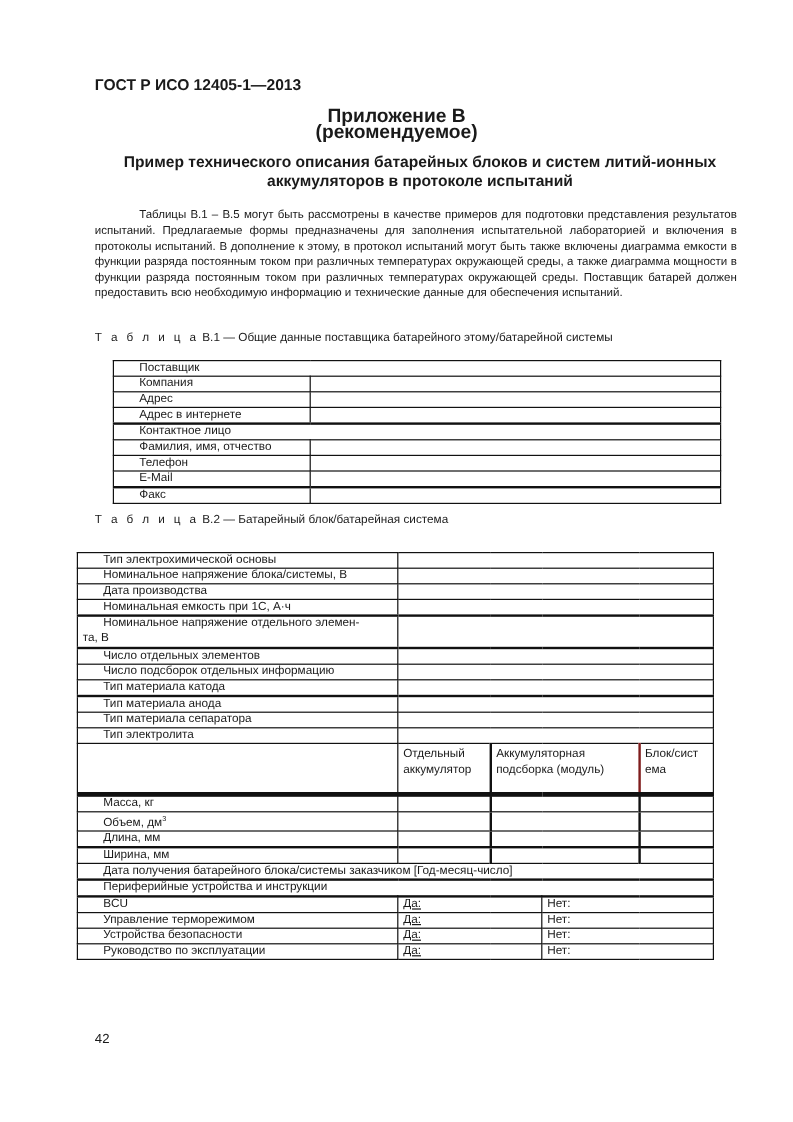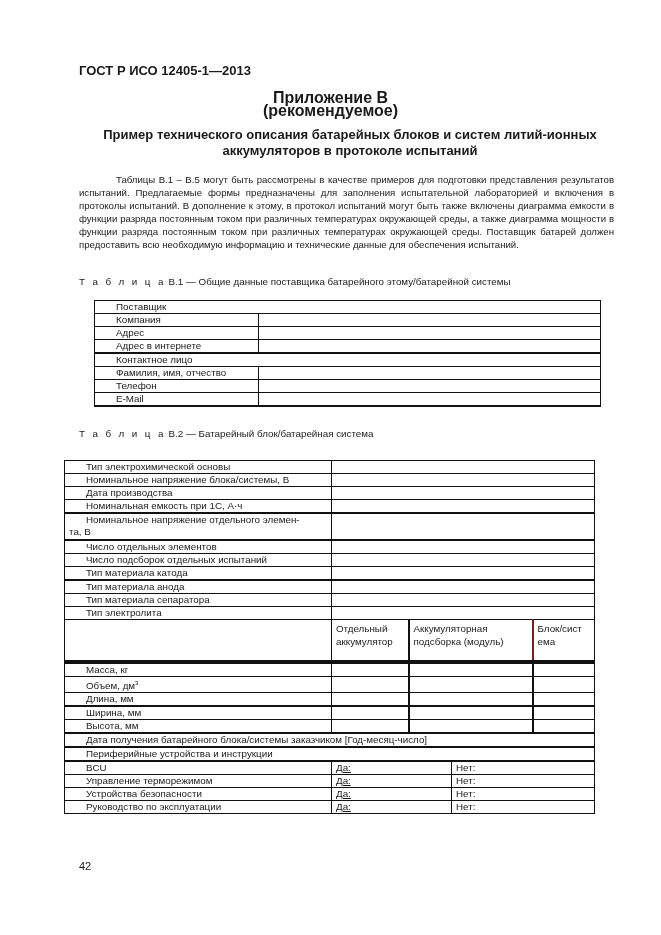"Факс" tr { html: none -> <tr> <td>Факс</td> <td></td> </tr> }
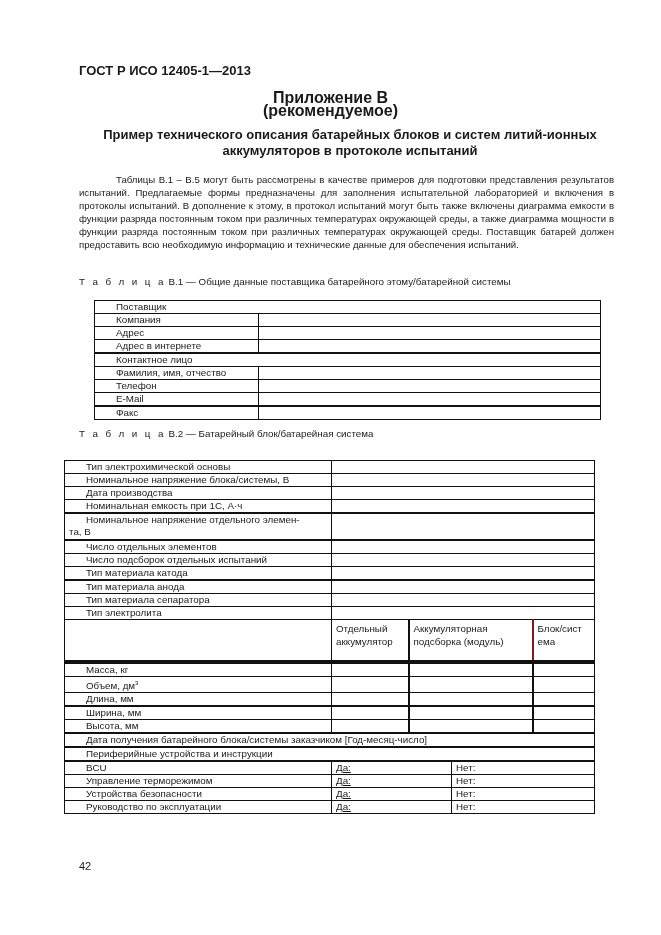"Число подсборок отдельных испытаний" td.lbl { text: испытаний -> информацию }
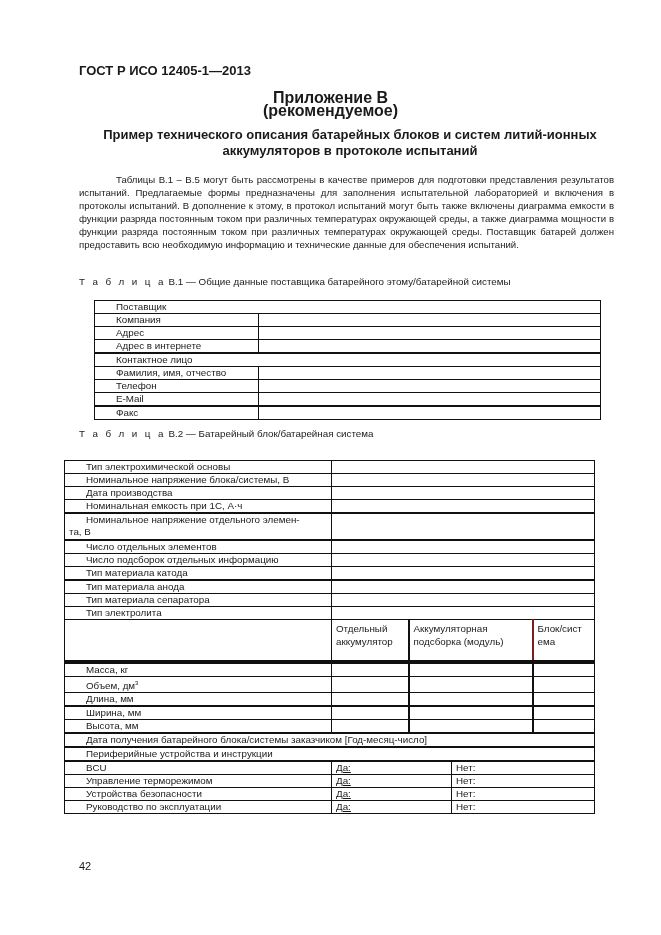"Высота, мм" tr.thick { html: <tr> <td>Высота, мм</td> <td></td> <td></td> <td></td> </tr> -> none }
